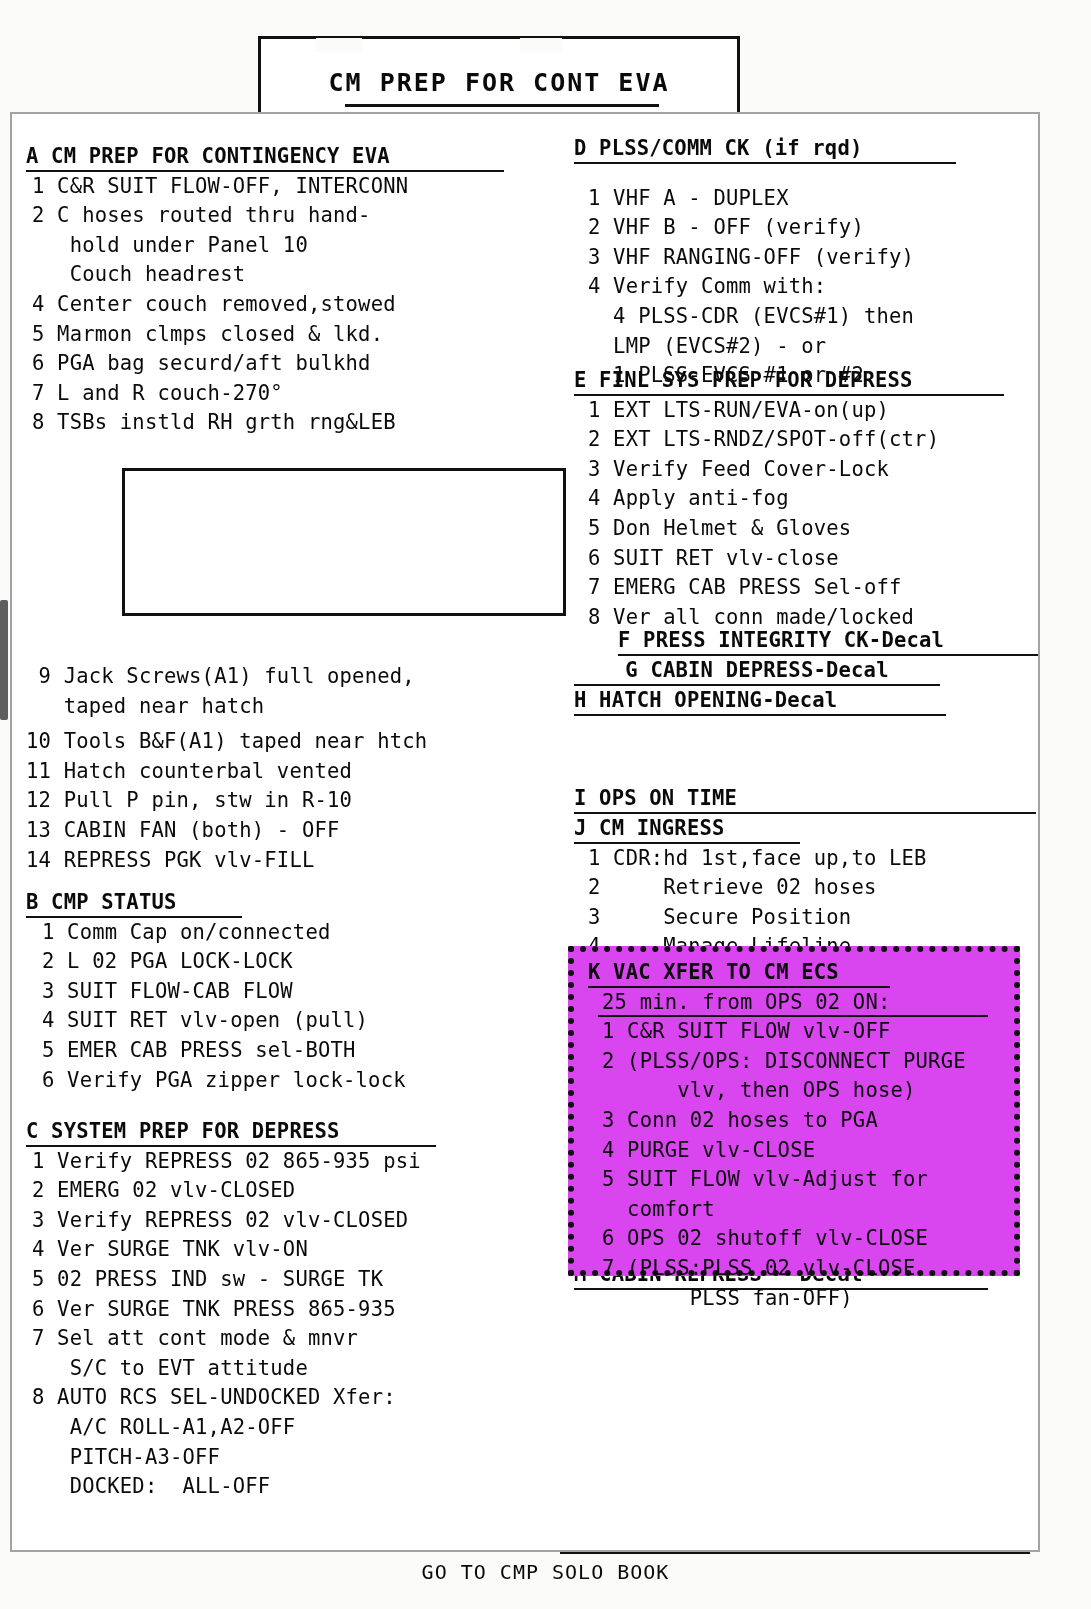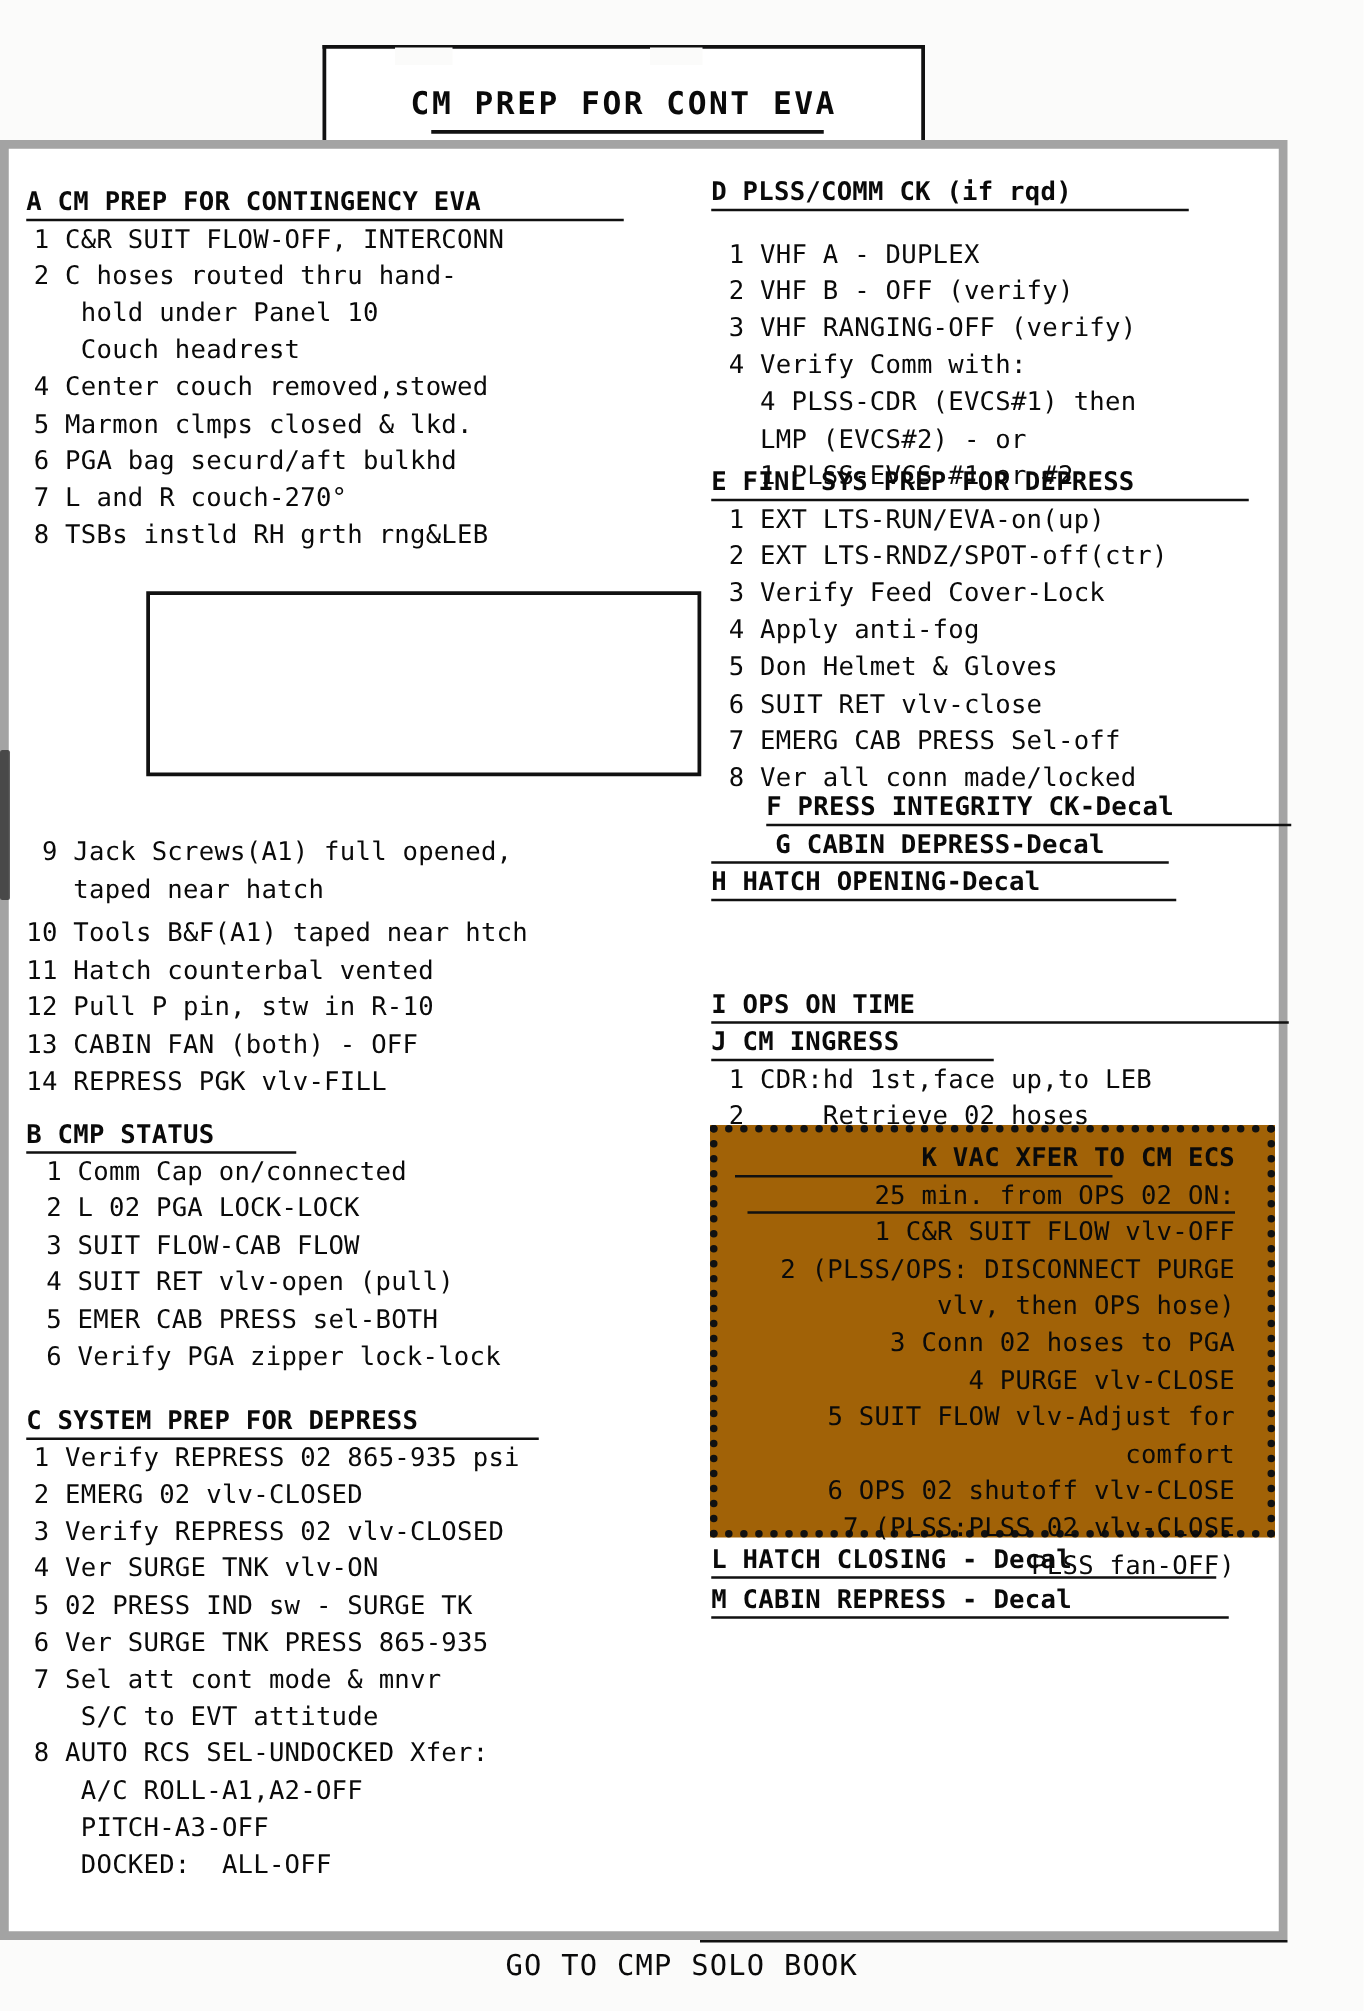"A CM PREP FOR CONTINGENCY" .body-frame { border: 7px solid #a3a3a3 -> 2px solid #a3a3a3; left: 0 -> 10px }
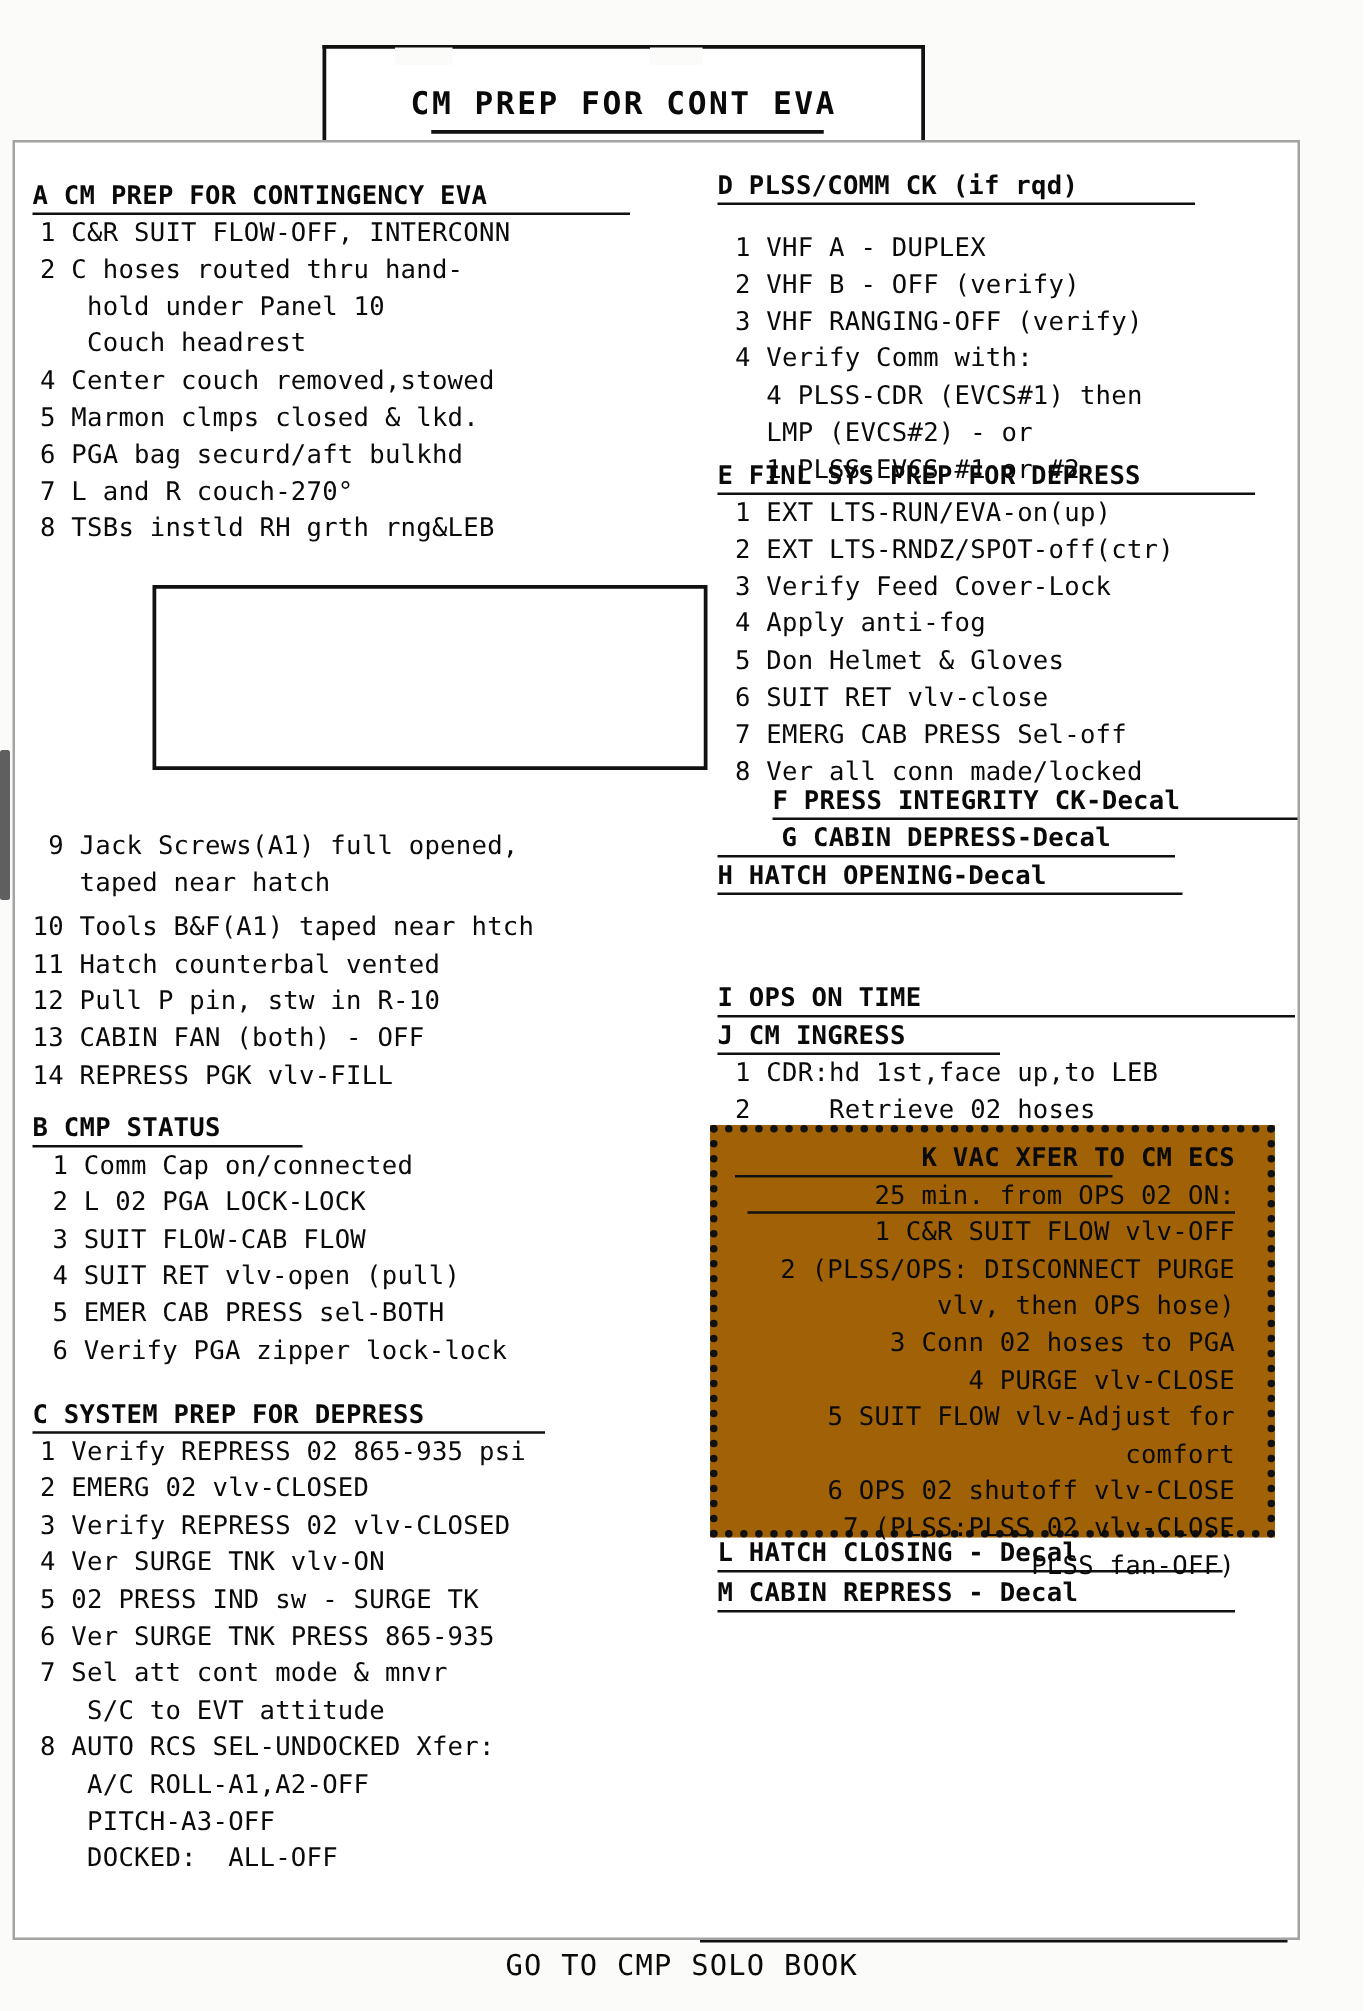"K VAC XFER TO CM" .vac-box { background: #a16207 -> #d946ef; text-align: right -> none; top: 900px -> 946px }
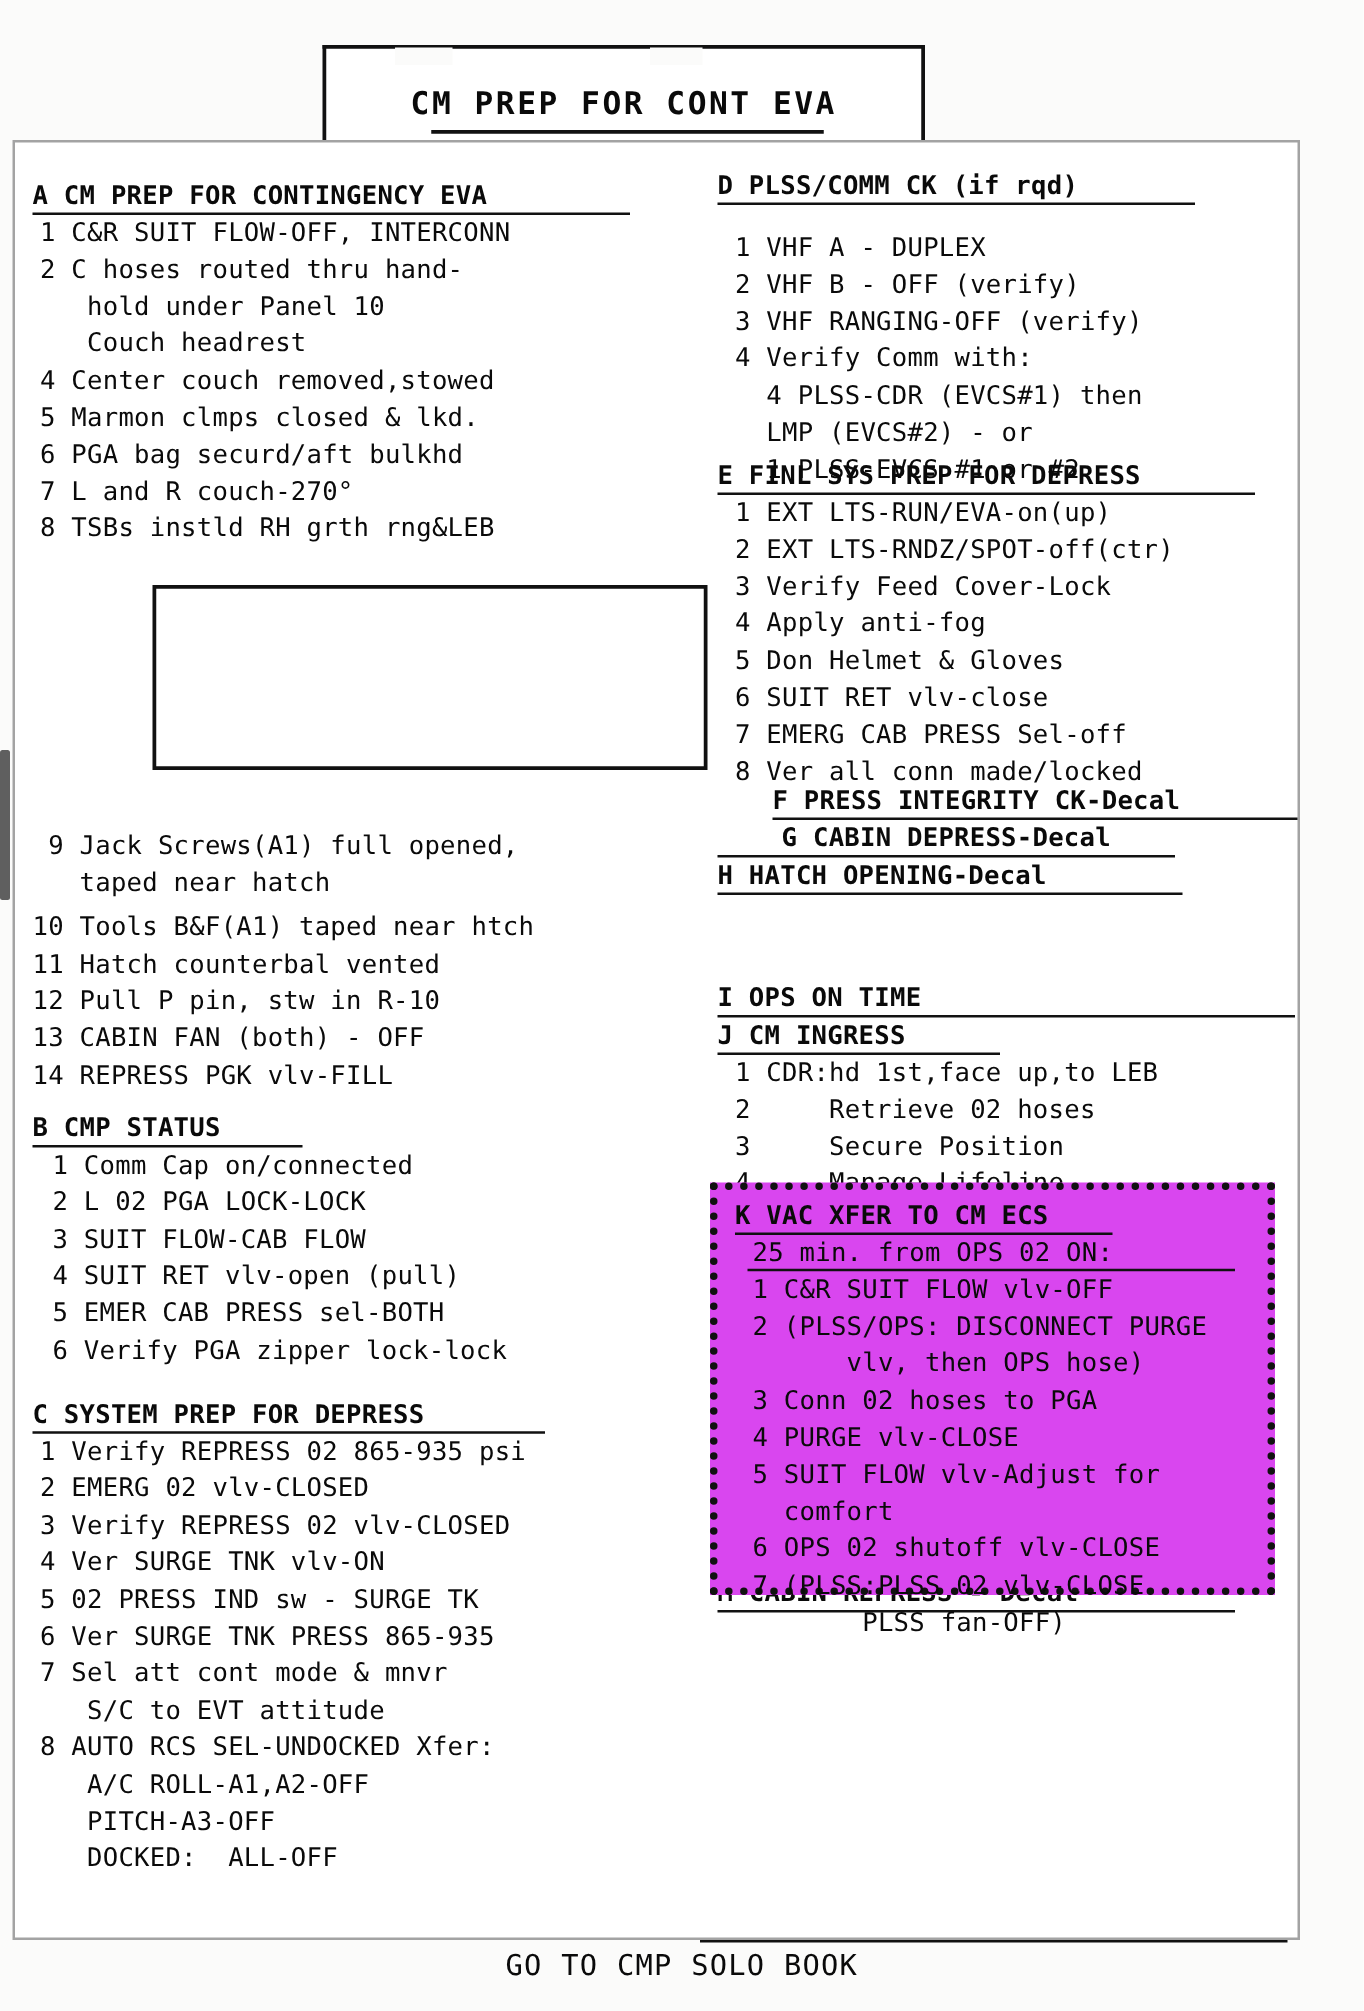"GO TO CMP SOLO BOOK" .footer { font-size: 23px -> 20px }
